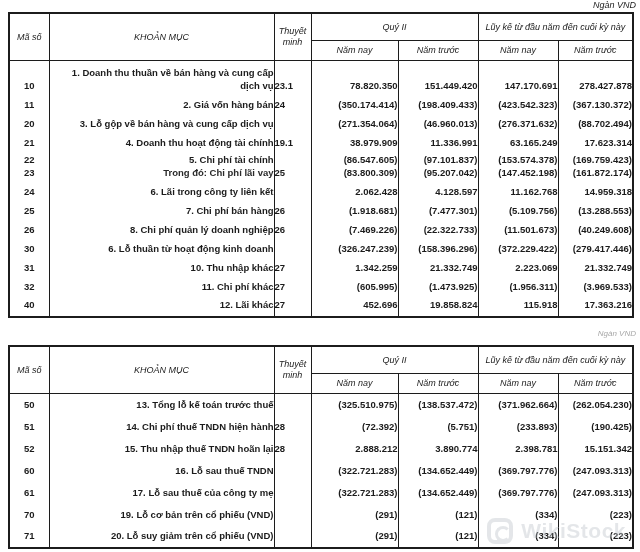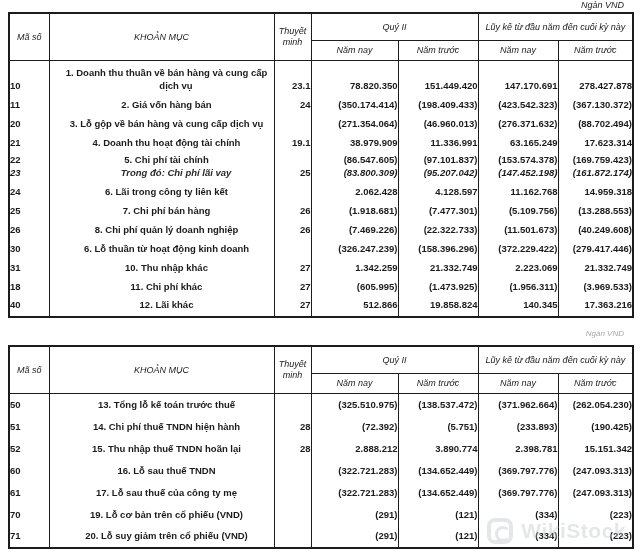"Ngàn VND" .unit-label { right: 16px -> 4px }
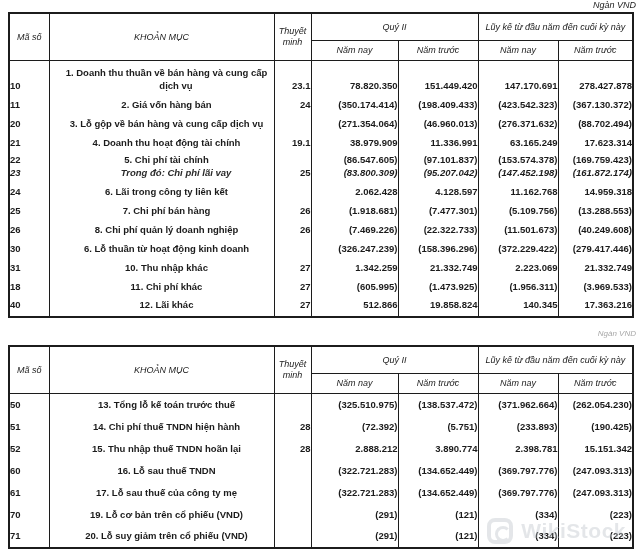"1. Doanh thu thuần về" td.label-cell { text-align: center -> right }
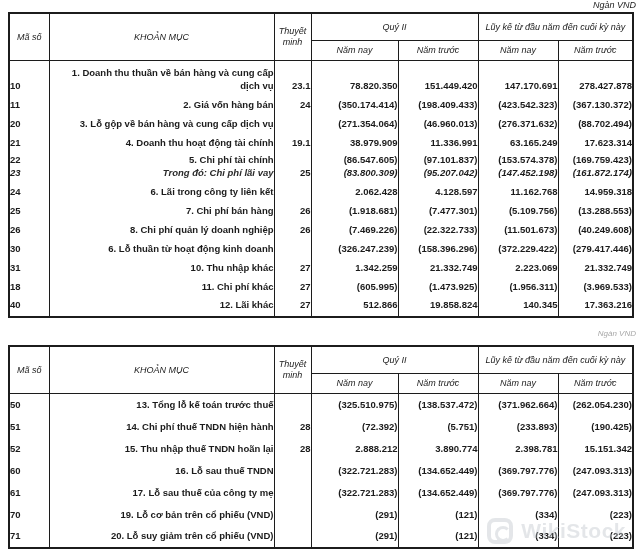"10" td.code-cell { text-align: left -> center }
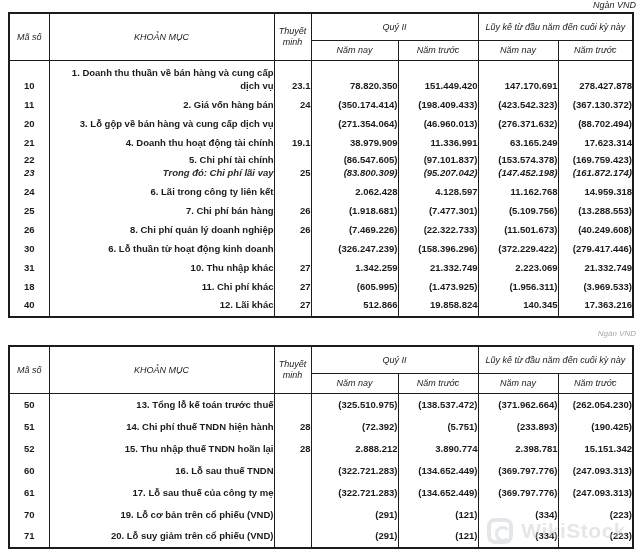"23.1" td.note-cell { text-align: right -> left }
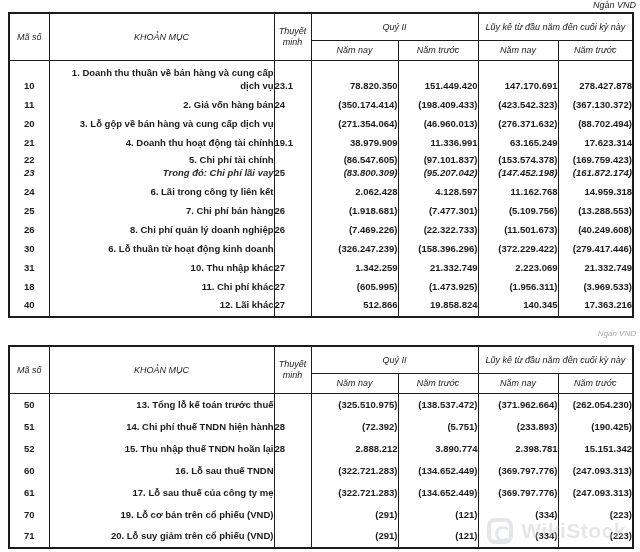"23" .num-line.sub, .code-line.sub { font-style: italic -> none }
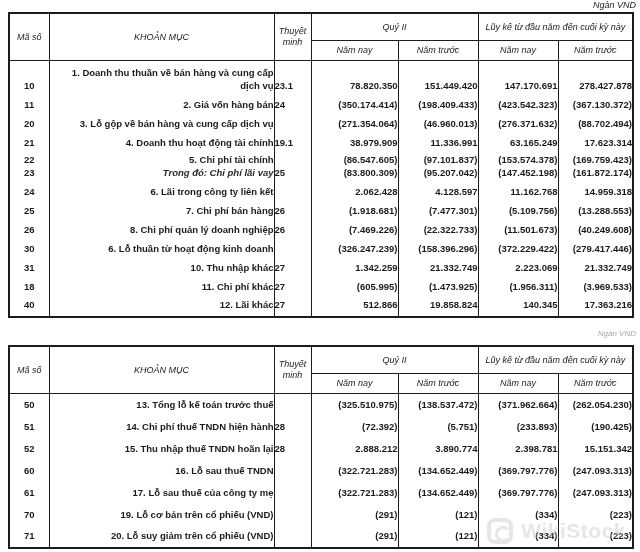"Trong đó: Chi phí lãi" td.label-cell .lbl.sub { font-style: italic -> none }
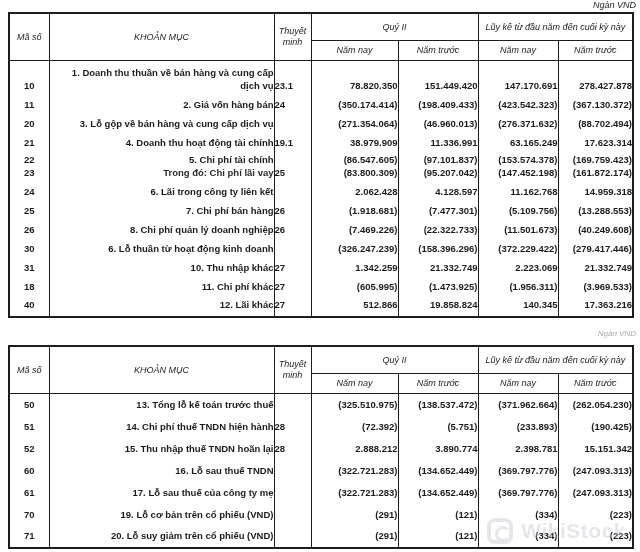"18" div.code-line { text: 18 -> 32 }
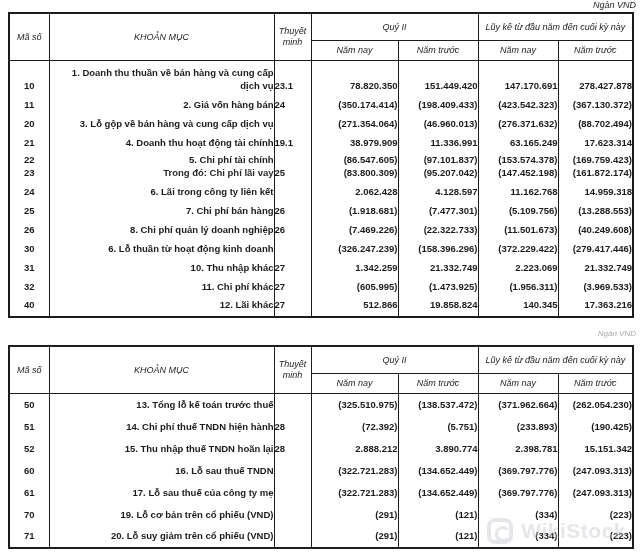"512.866" div.num-line { text: 512.866 -> 452.696 }
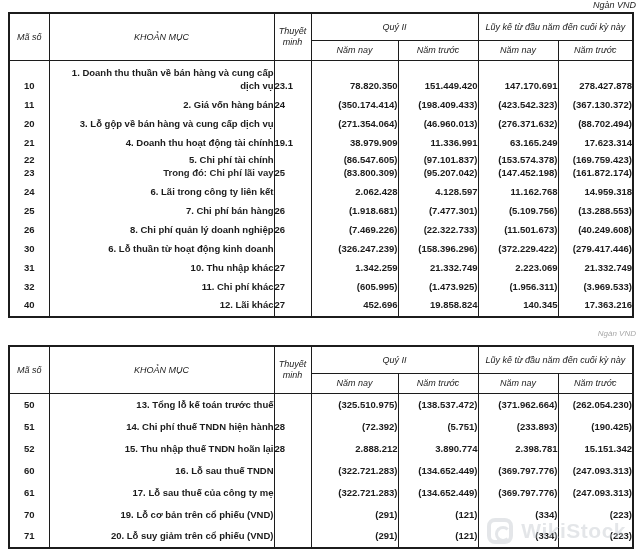"140.345" div.num-line { text: 140.345 -> 115.918 }
